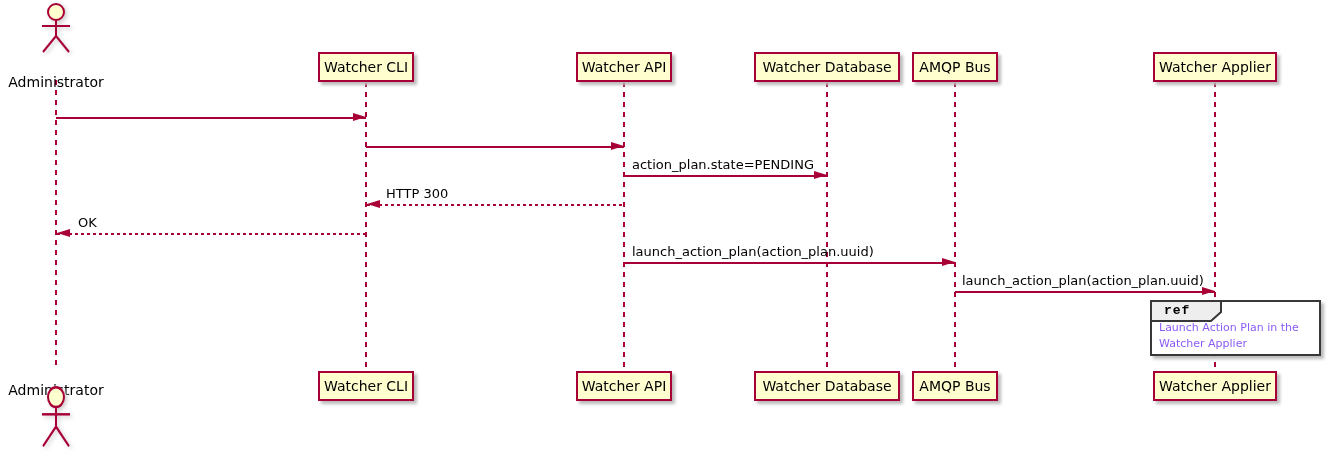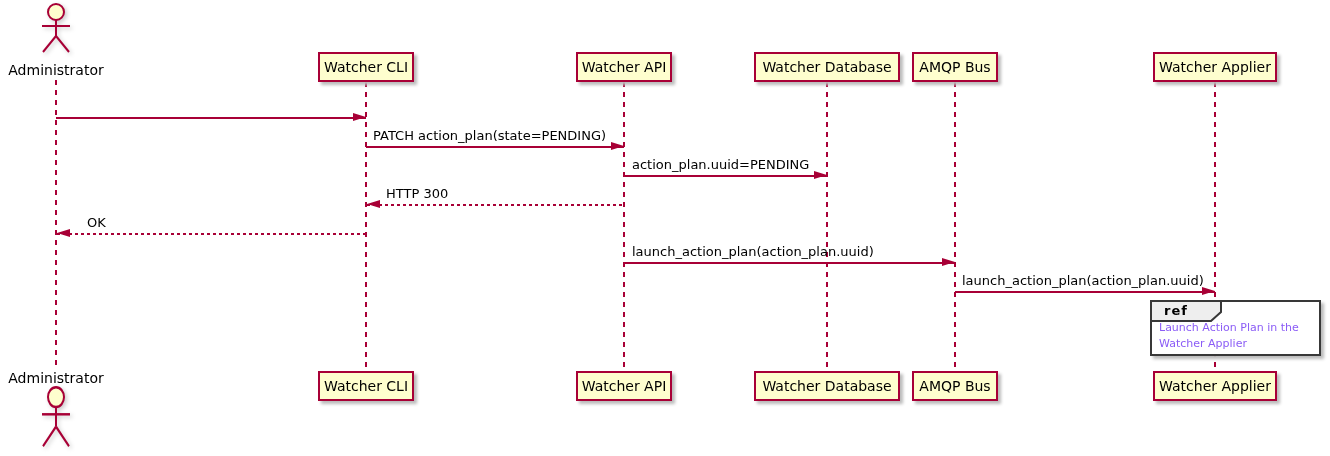"Administrator" .actor-label { margin-top: none -> 12px }
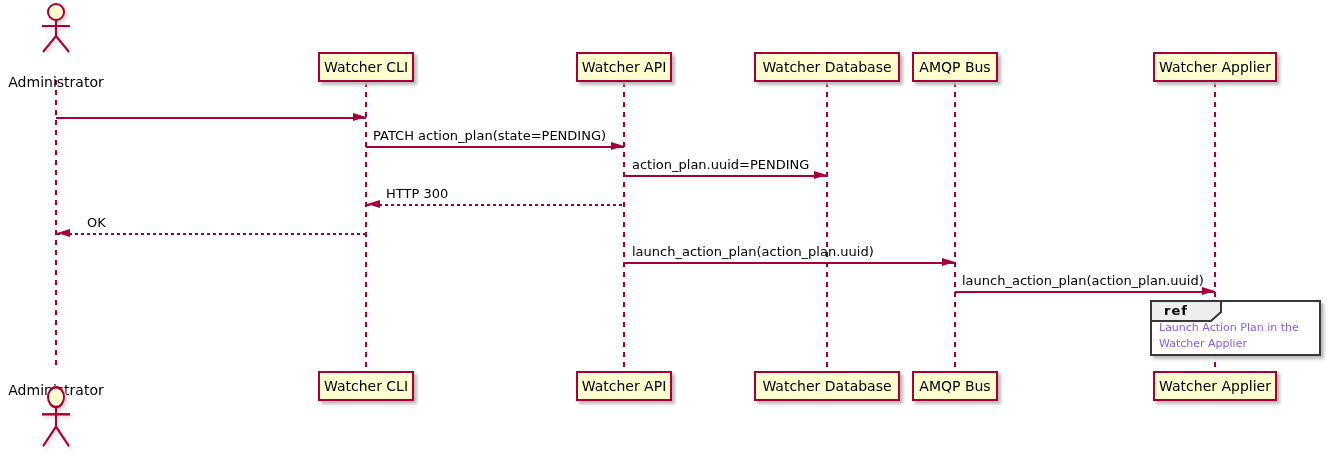"PATCH action_plan(state=PENDING)" div.msg-label { html: <div>PATCH action_plan(state=PENDING)</div> -> none }
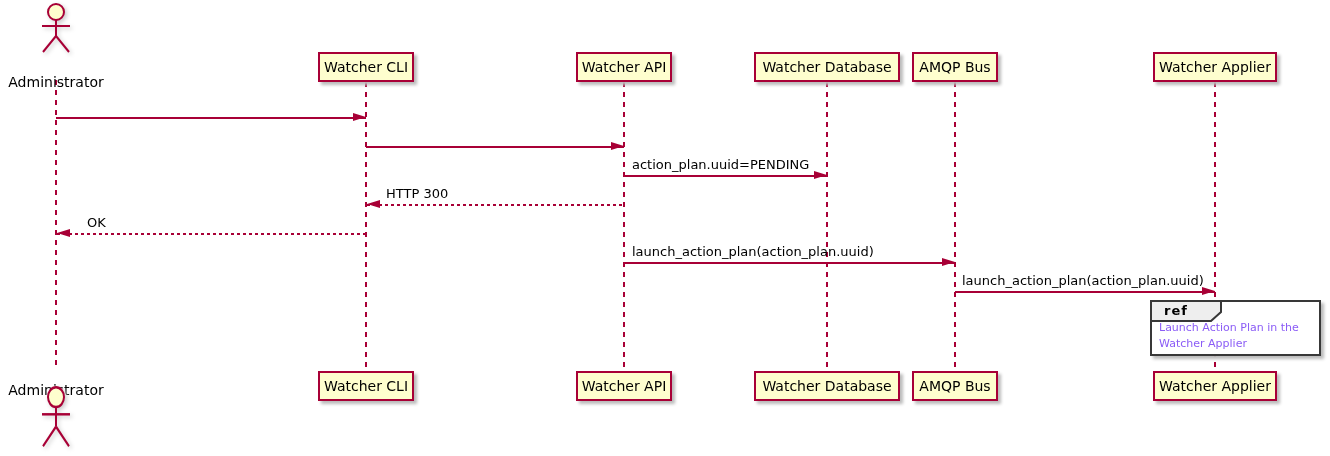"action_plan.uuid=PENDING" div.msg-label { text: plan.uuid -> plan.state }
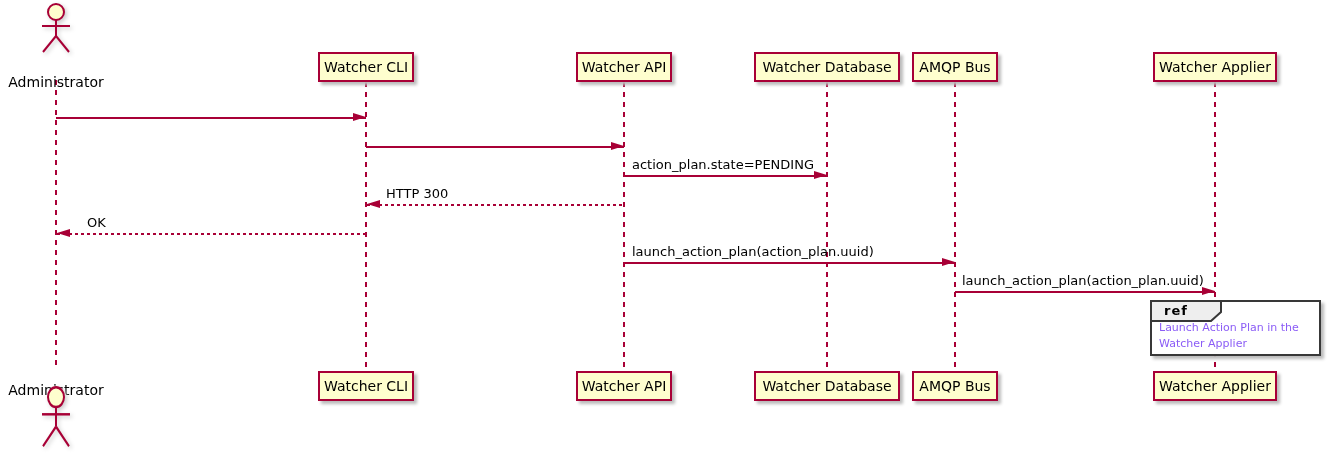"OK" div.msg-label { left: 87px -> 78px }
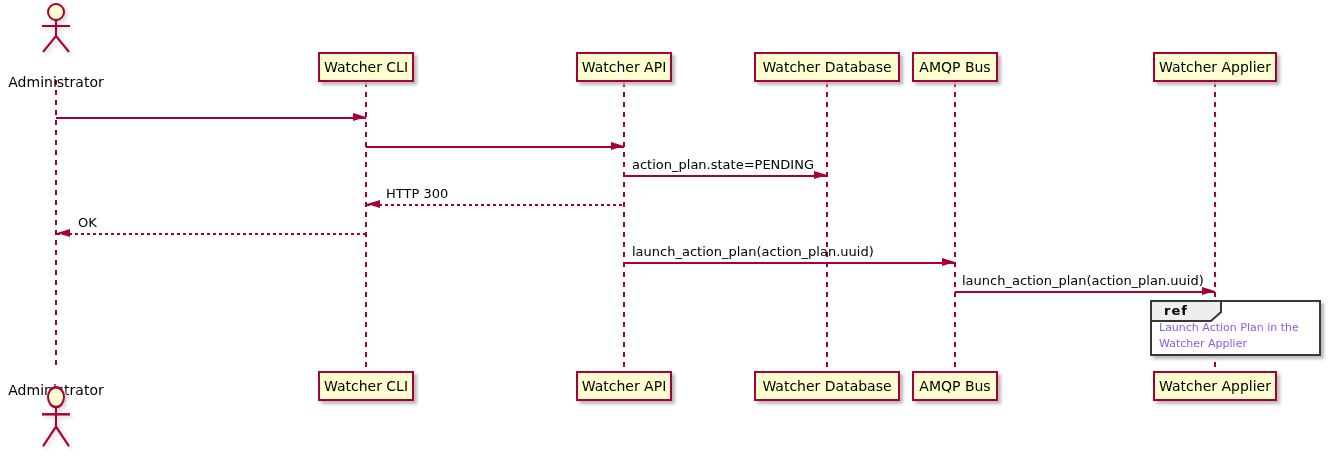"ref" .ref-tag { font-family: none -> Liberation Mono, monospace }
